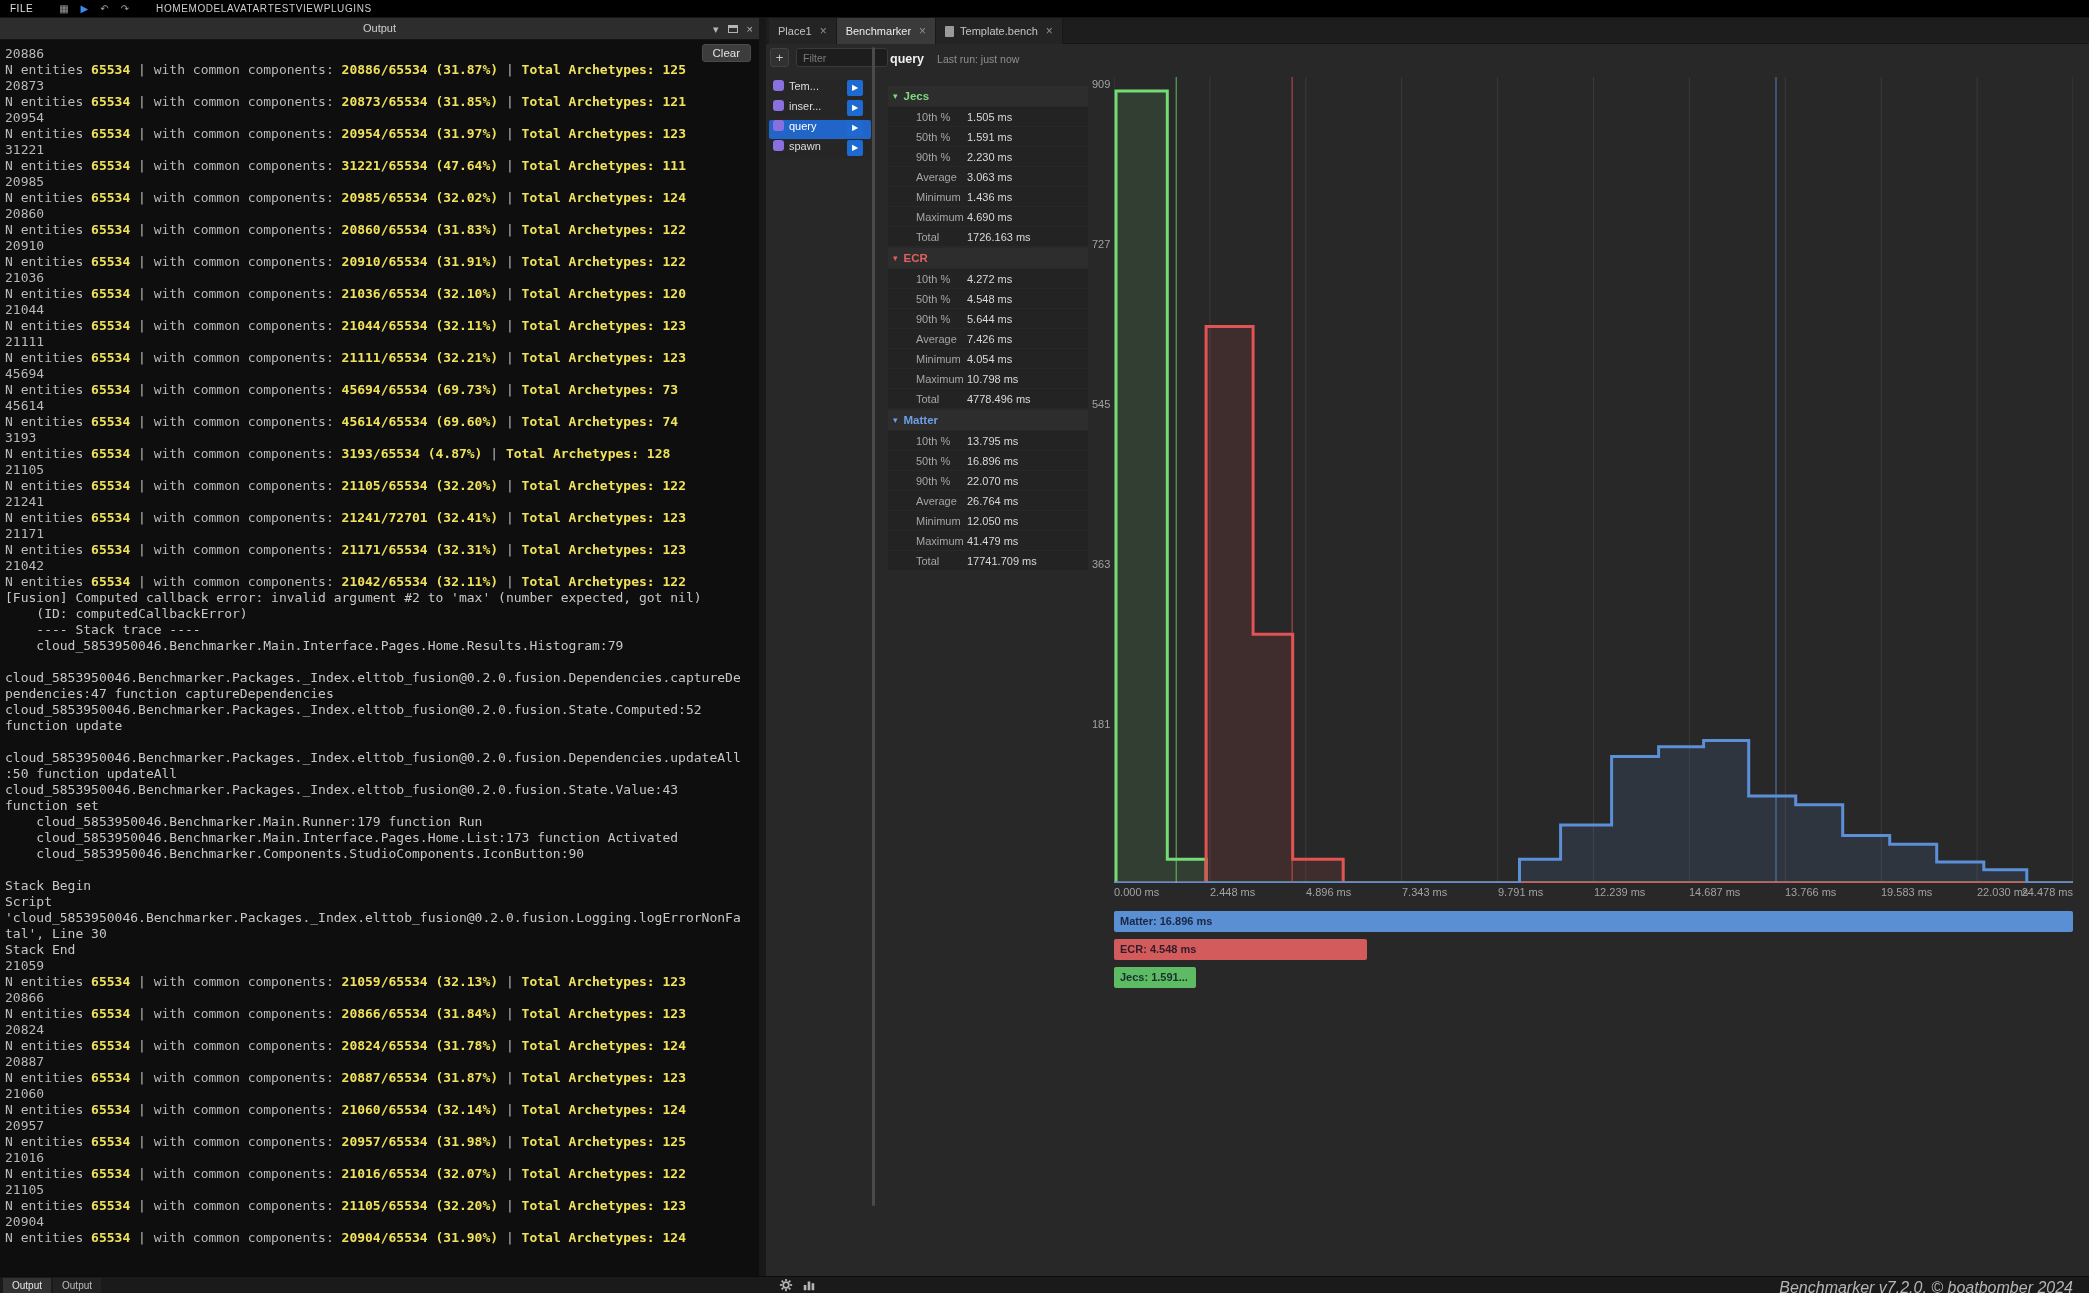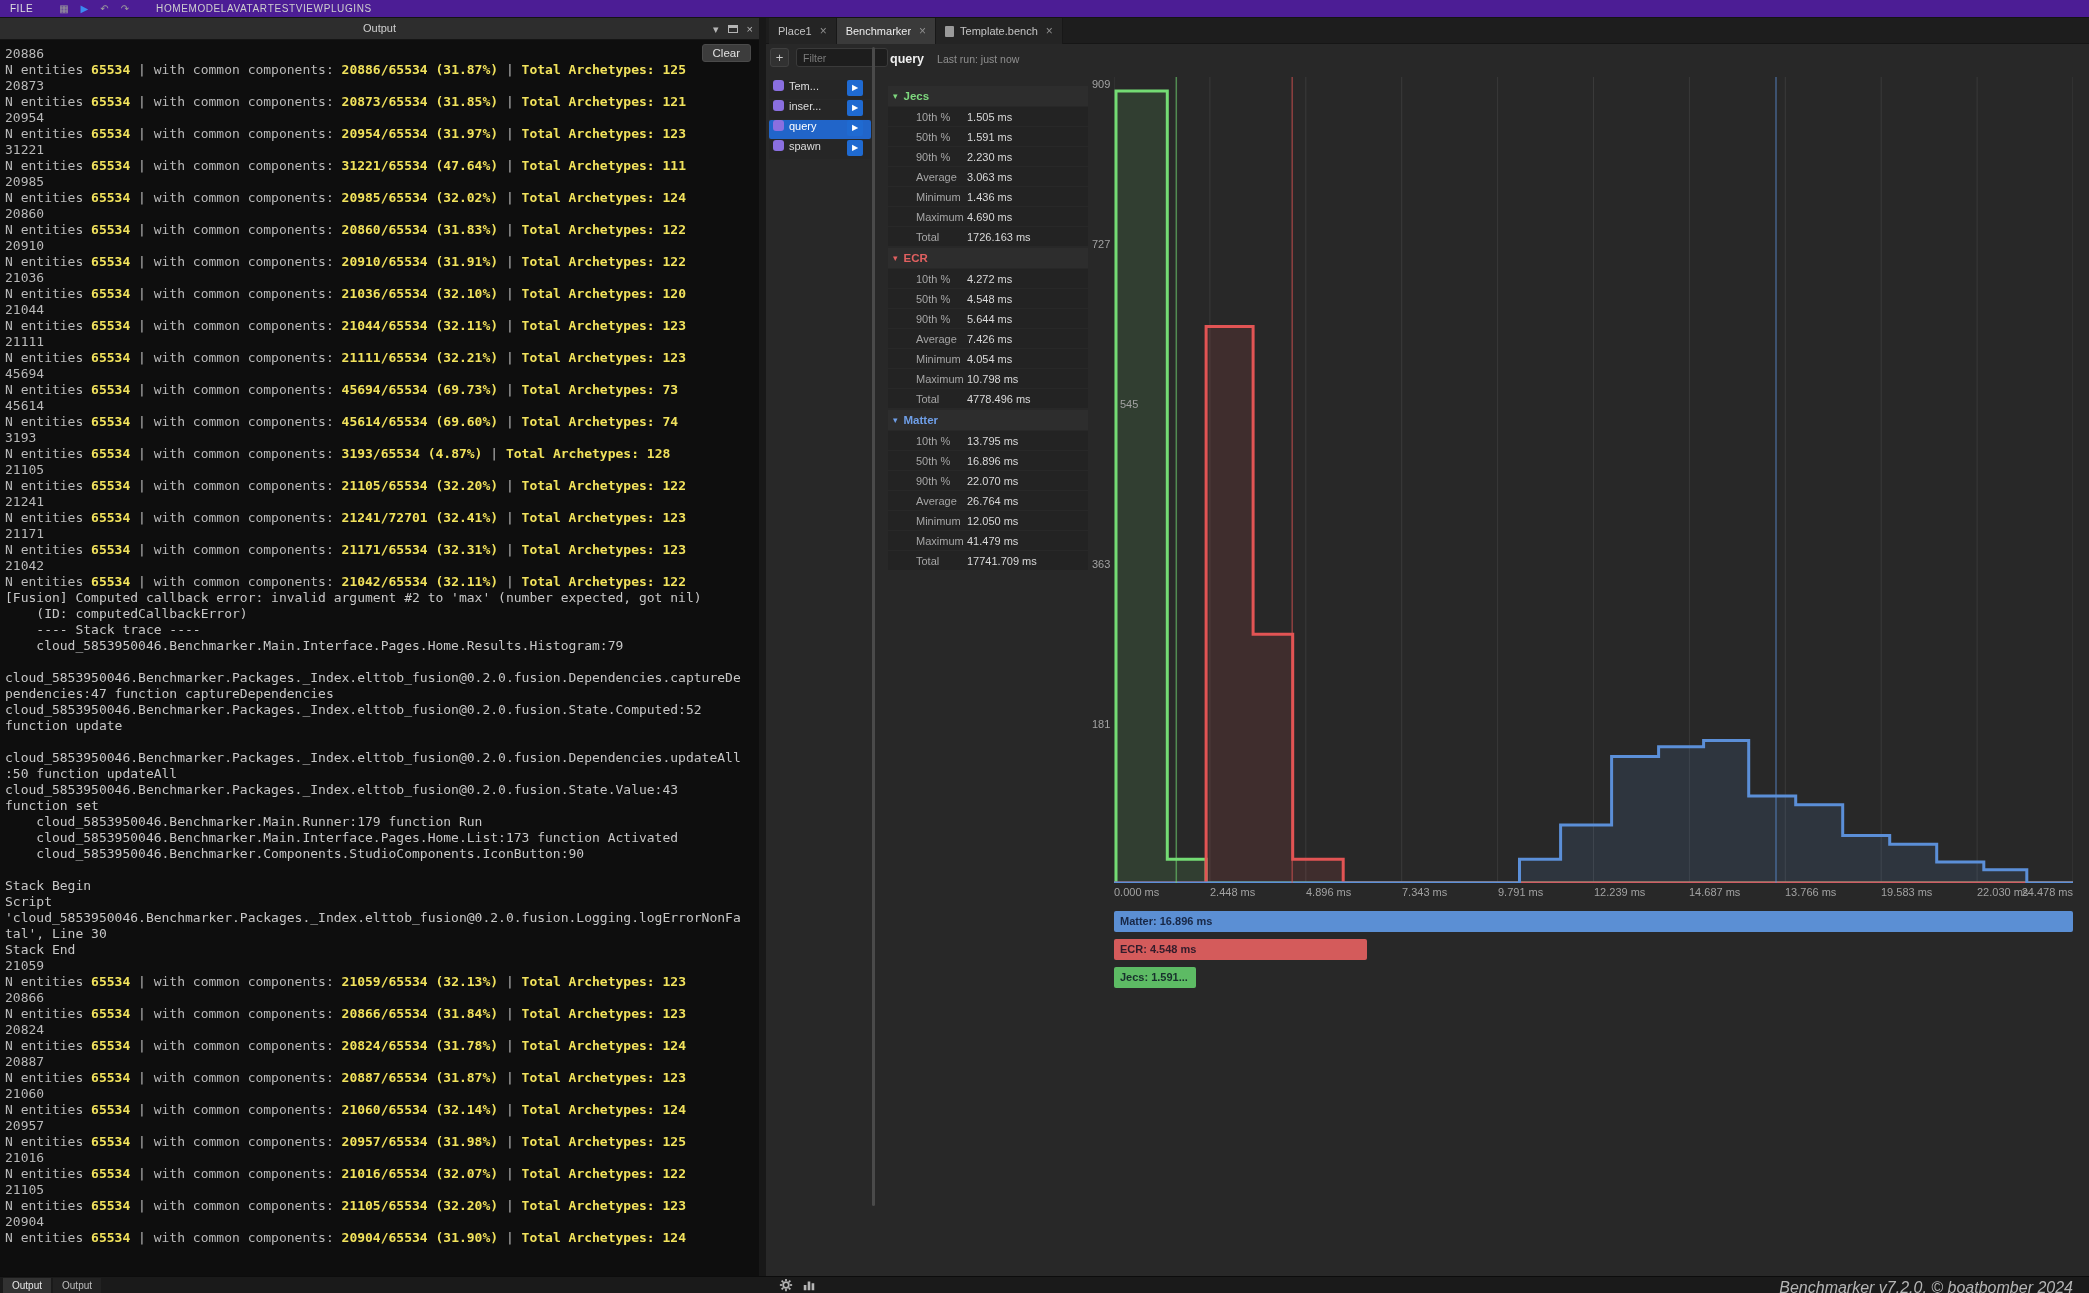"FILE" #menubar { background: #4c1d95 -> #000000 }
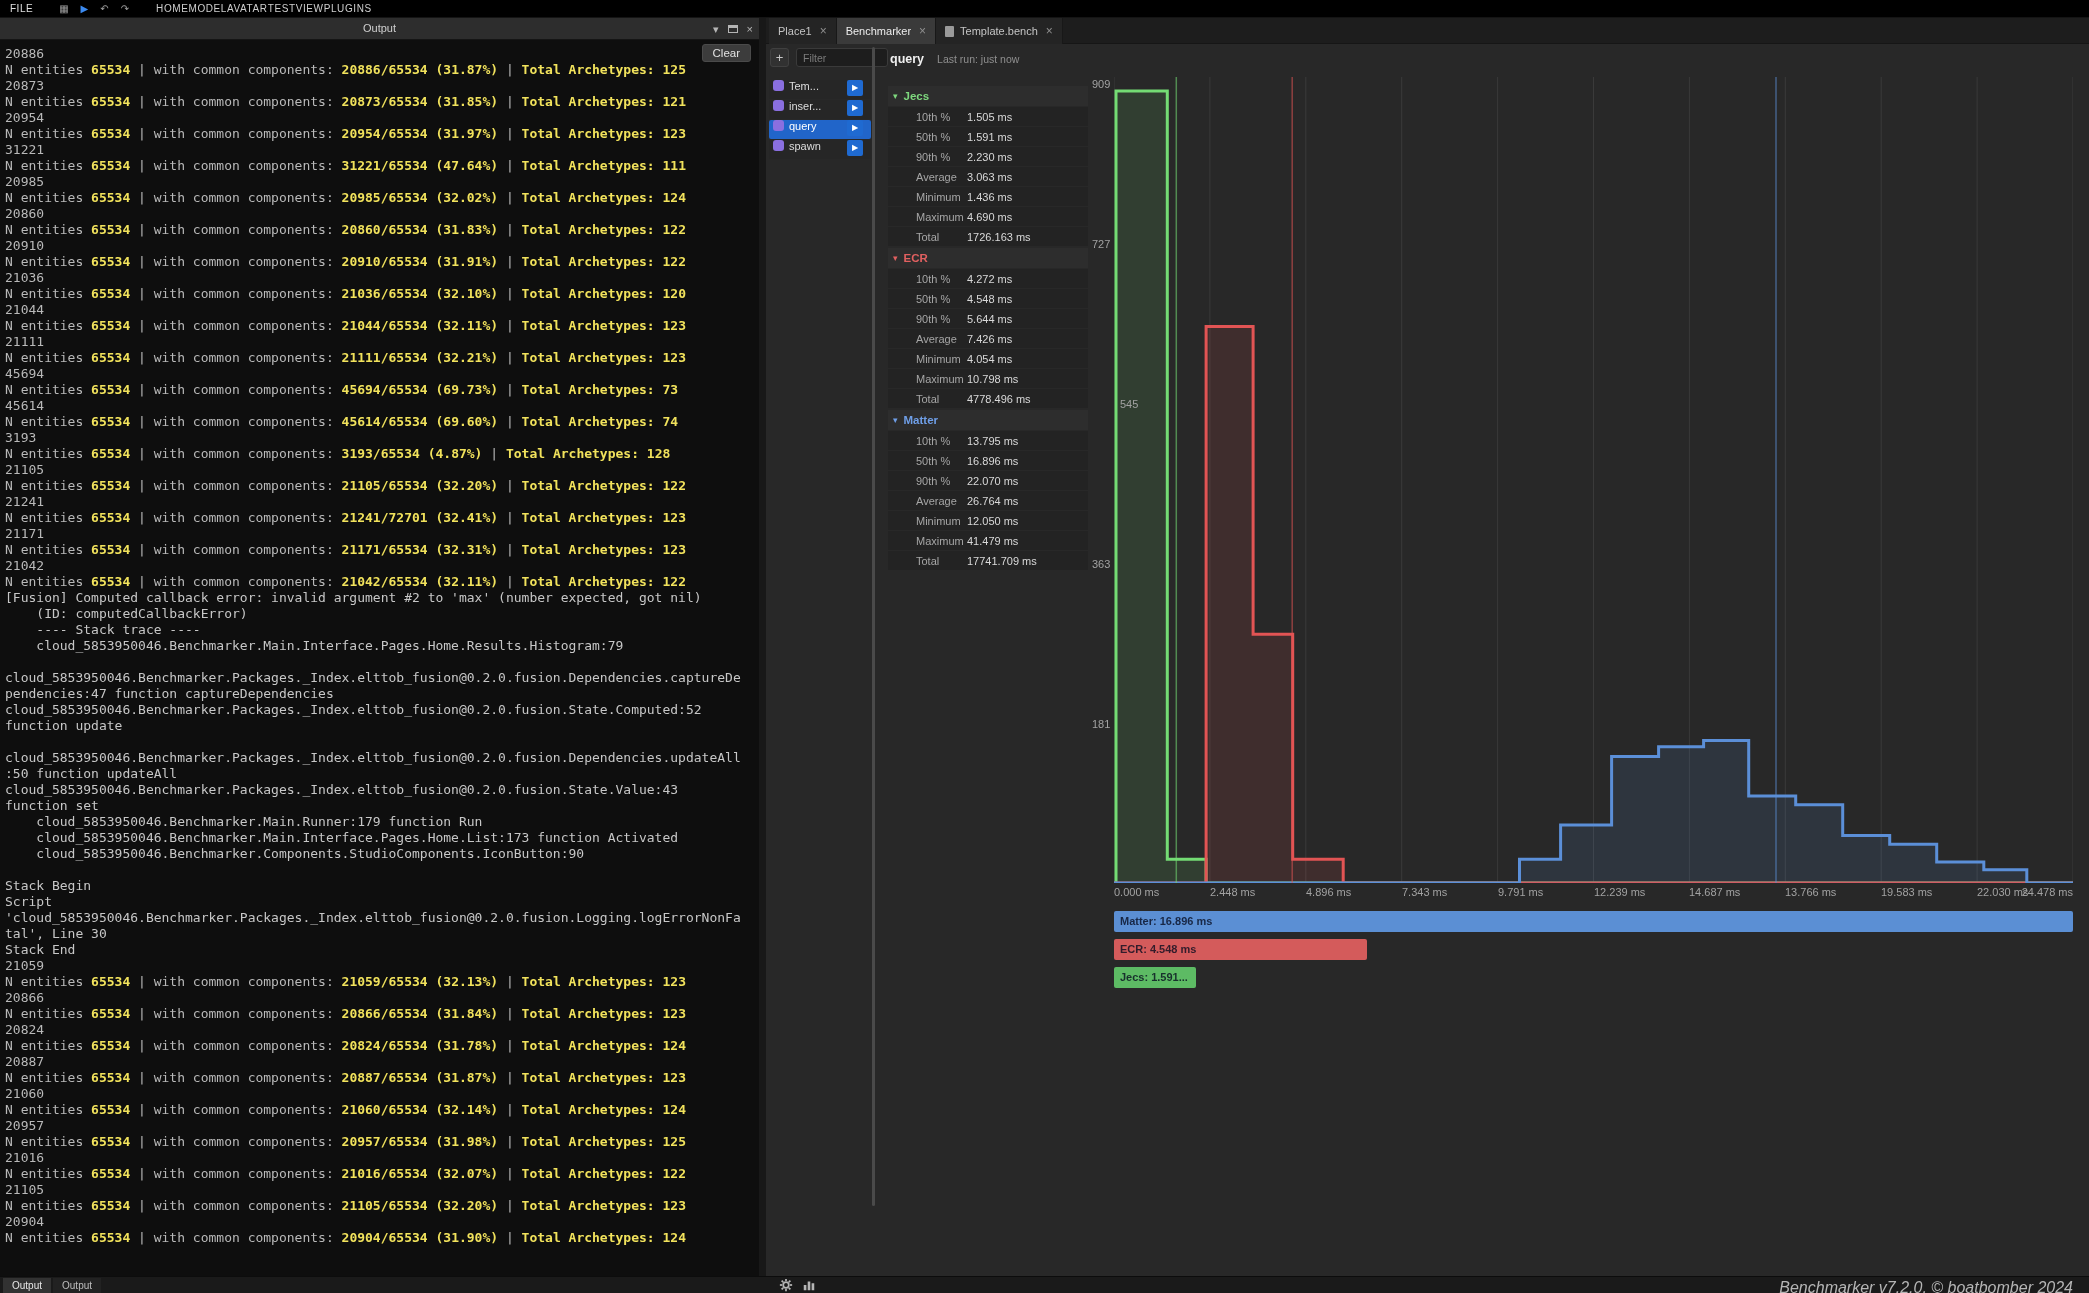"545" div.ylab { margin-left: 28px -> none }
